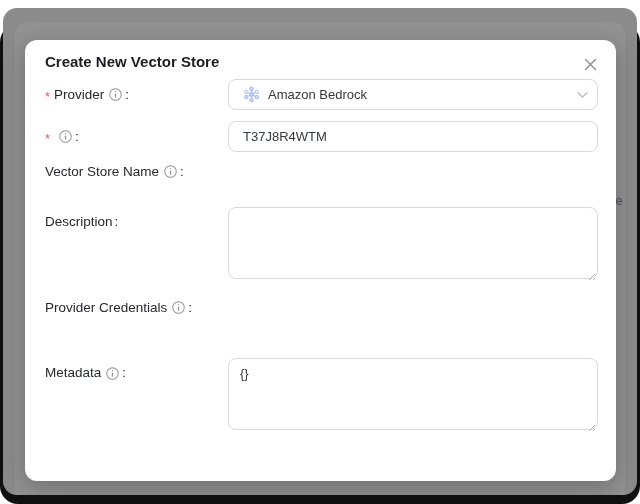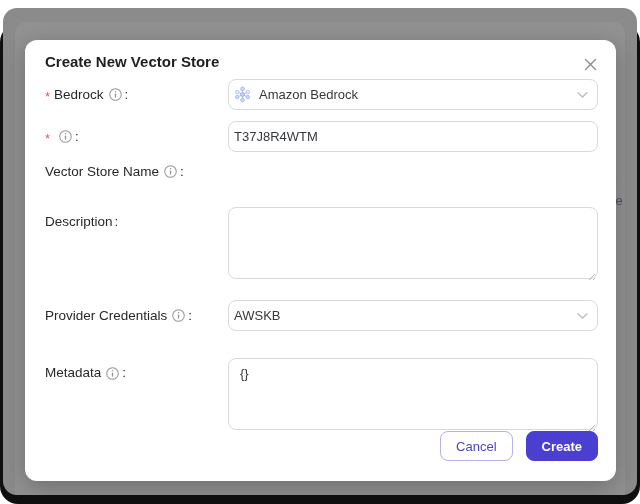"Bedrock" span { text: Bedrock -> Provider }
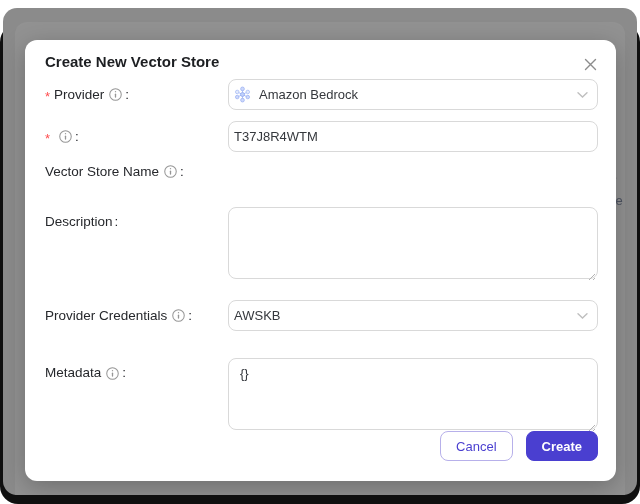"Amazon Bedrock" .ctl { padding: 0 5px -> 0 14px }
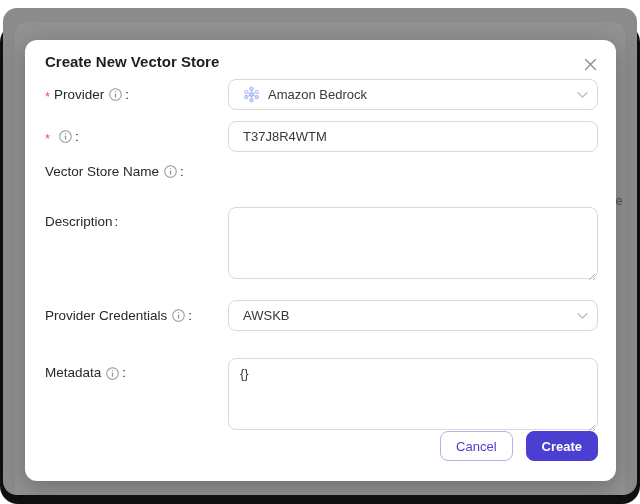"AWSKB" div.control-wrap { html: <div> <div> <span> <span>AWSKB</span> </span> <span> <svg> <path></path> </svg> </span> </div> </div> -> none }
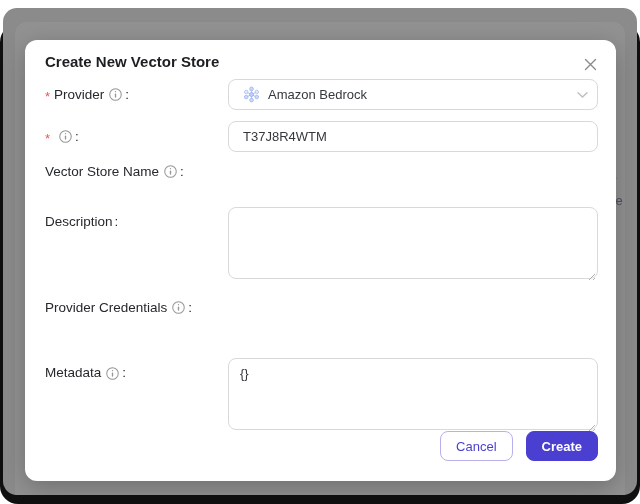"Cancel" div.footer-row { html: <div> <button>Cancel</button> <button>Create</button> </div> -> none }
